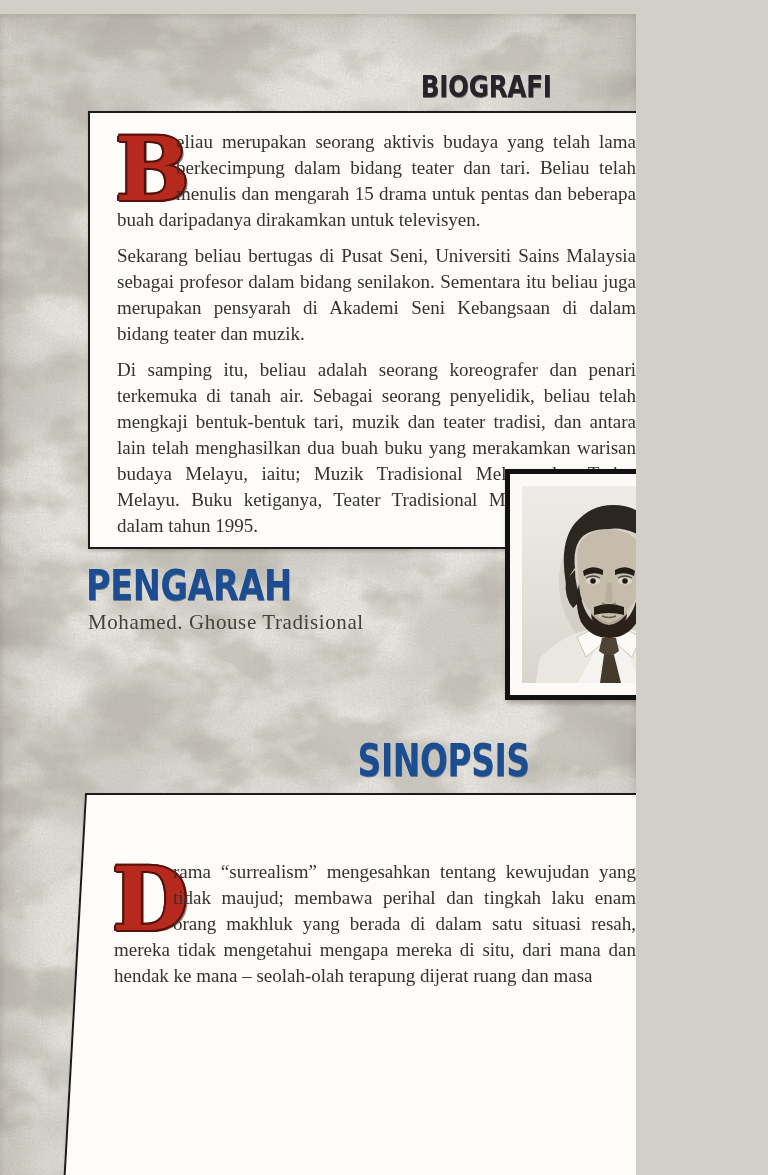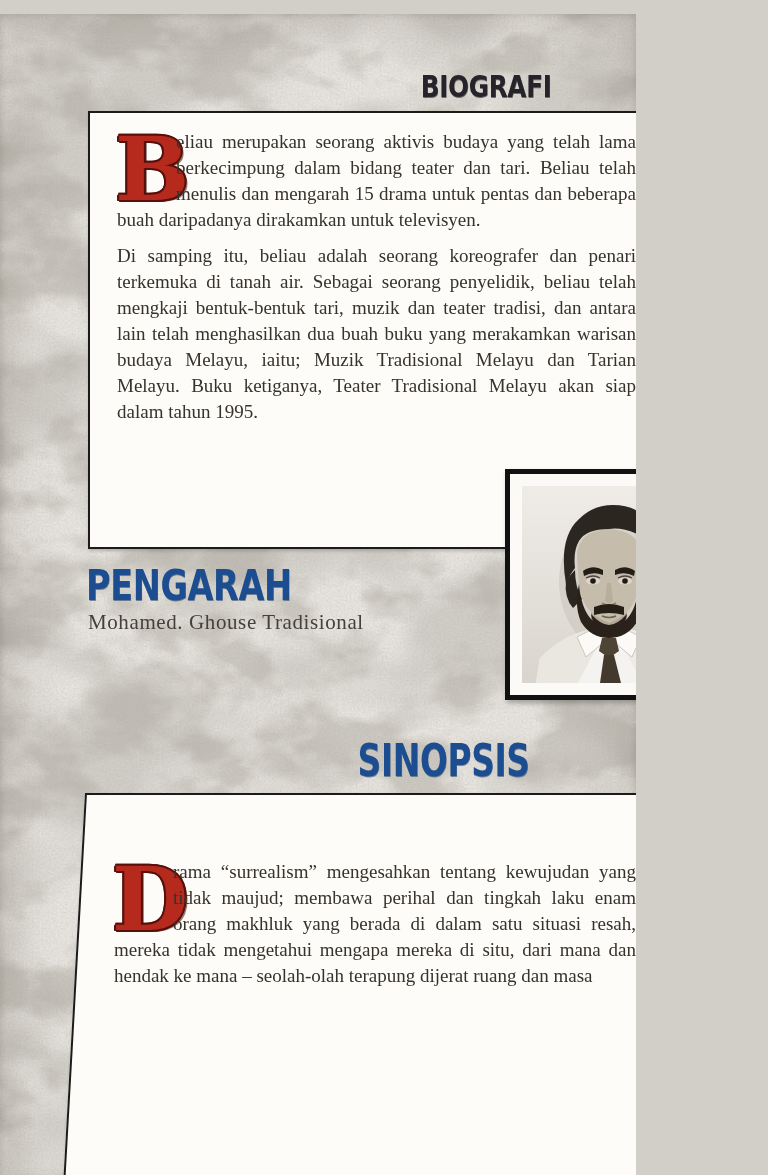"Sekarang beliau bertugas di Pusat" p.body-par { html: none -> <p>Sekarang beliau bertugas di Pusat Seni, Universiti Sains Malaysia sebagai profesor dalam bidang senilakon. Sementara itu beliau juga merupakan pensyarah di Akademi Seni Kebangsaan di dalam bidang teater dan muzik.</p> }
